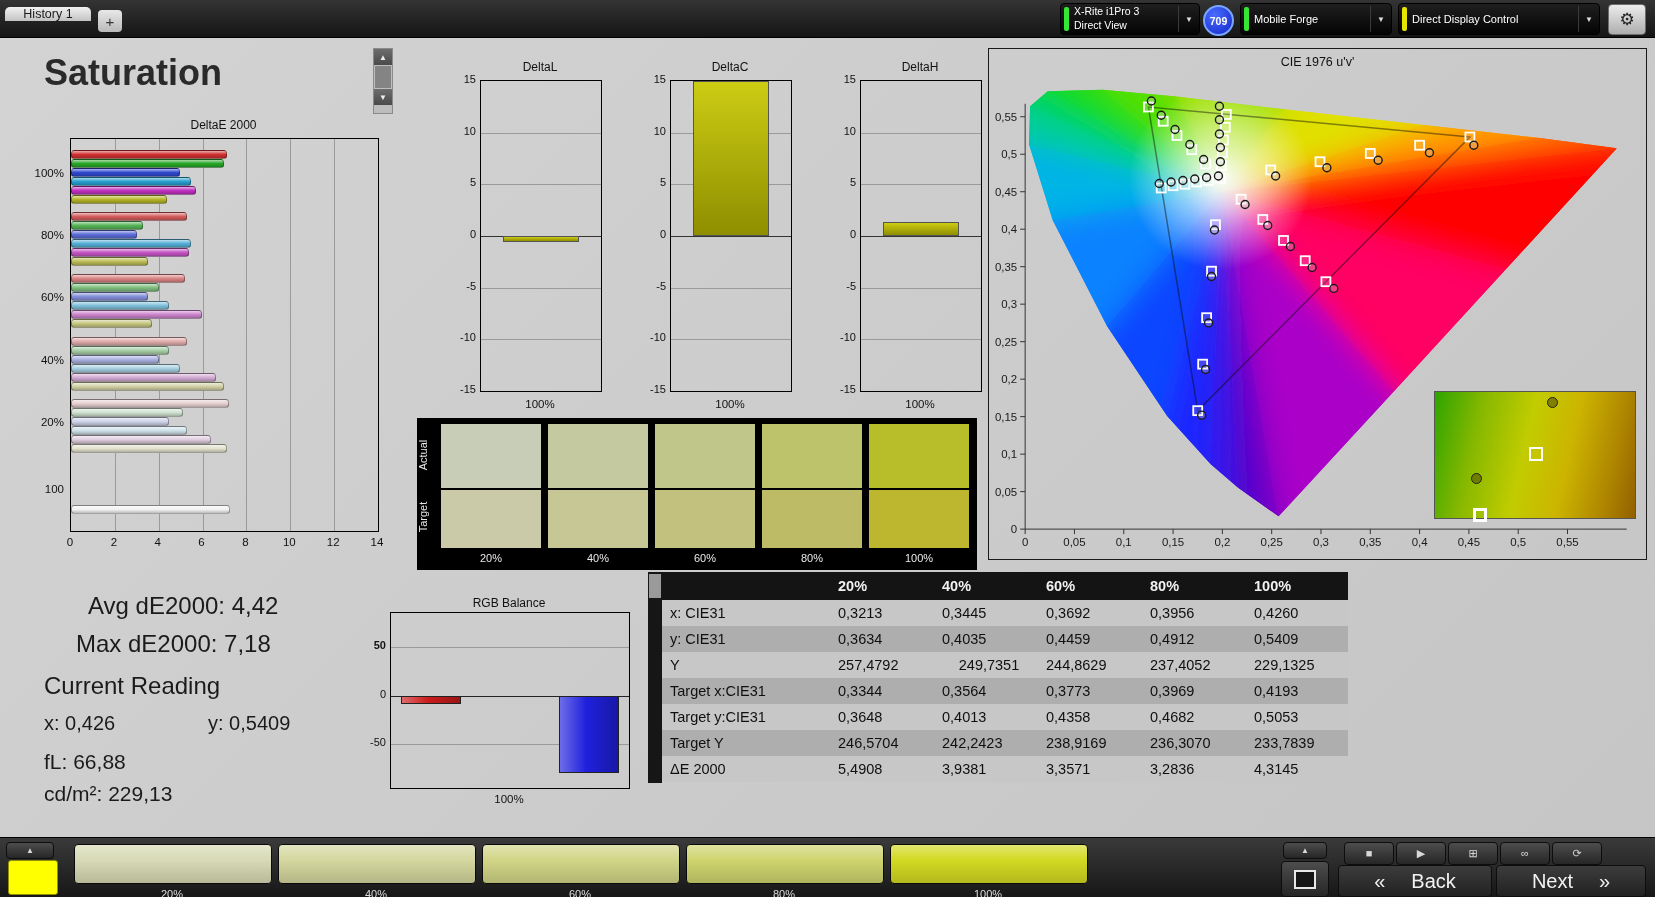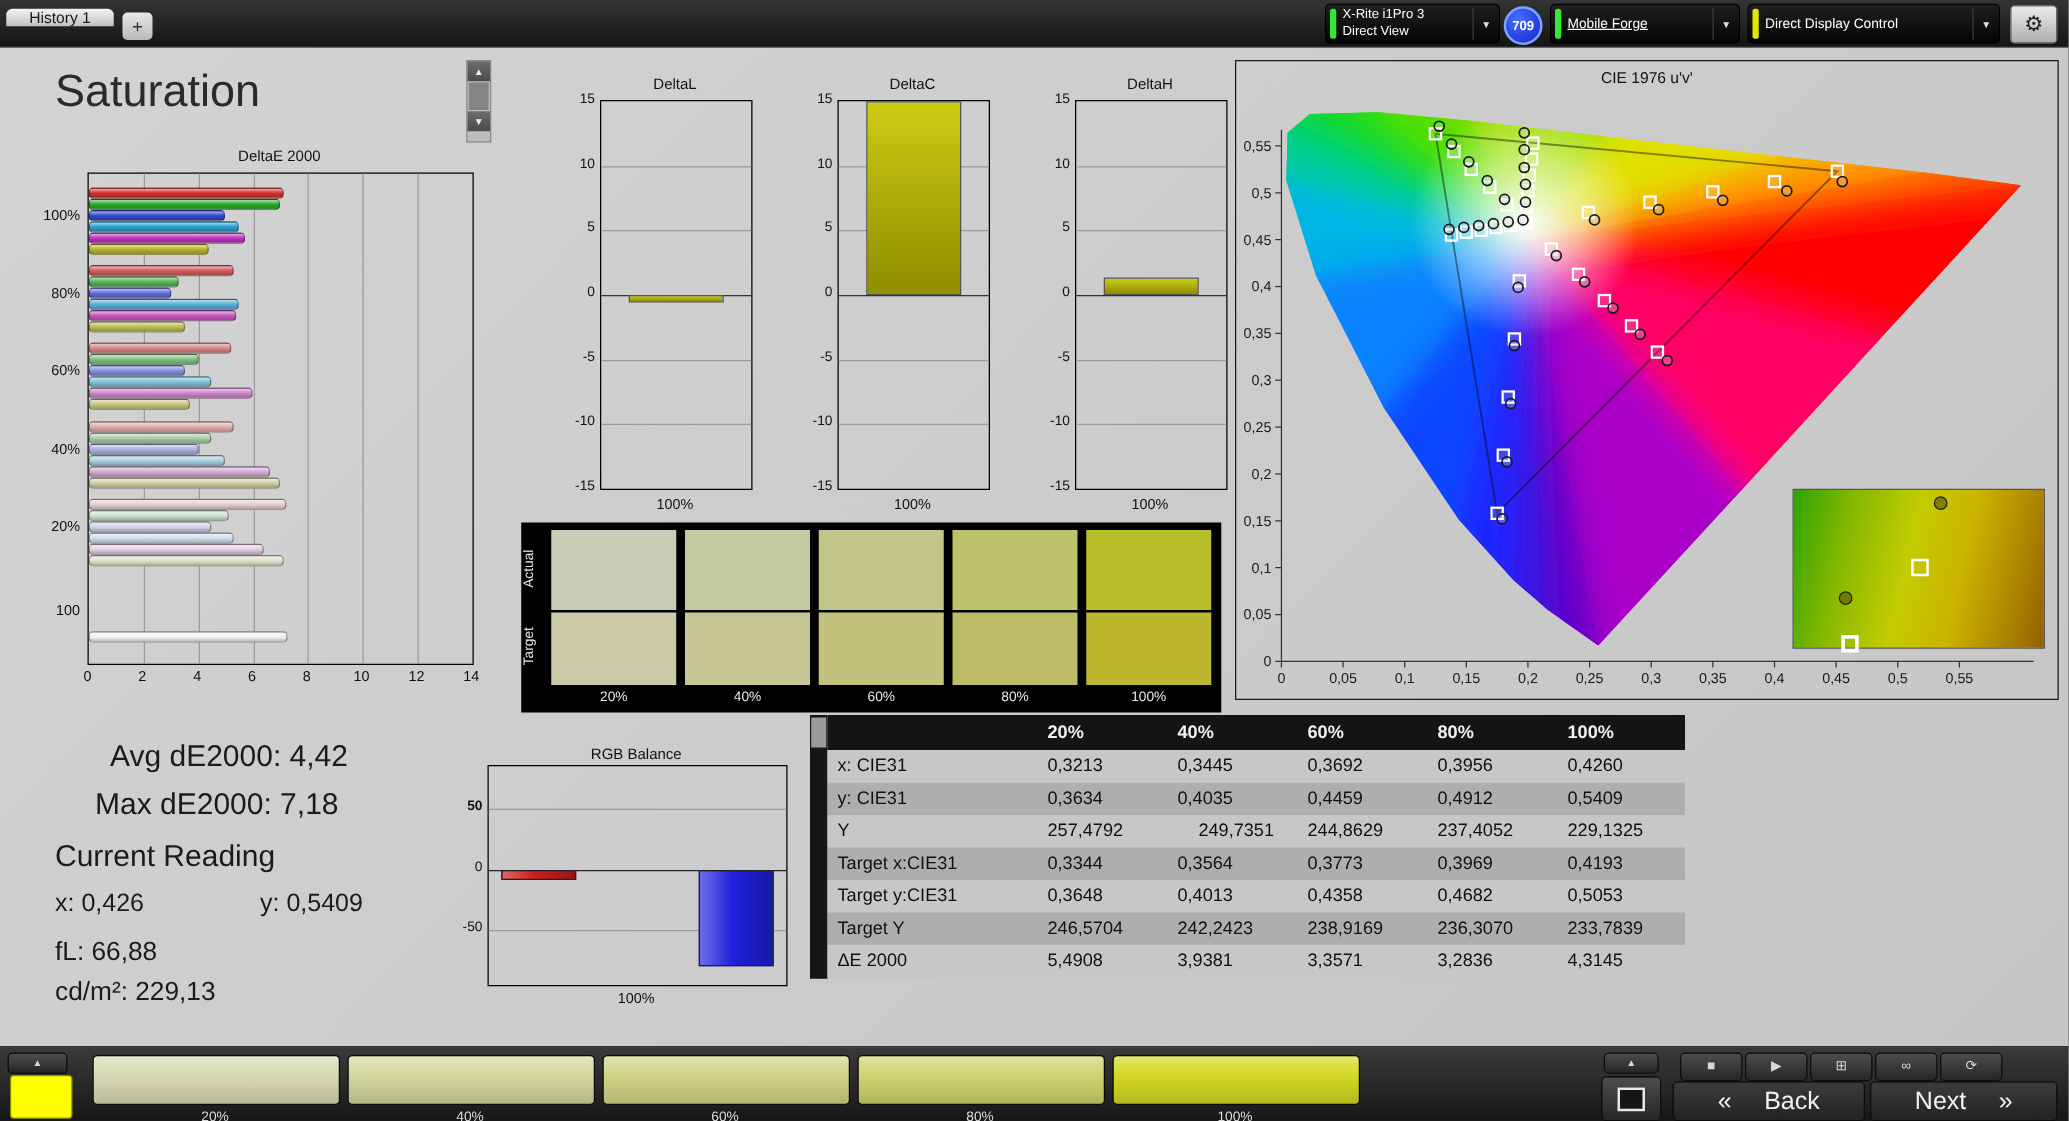"Mobile Forge" span.txt { text-decoration: underline -> none }
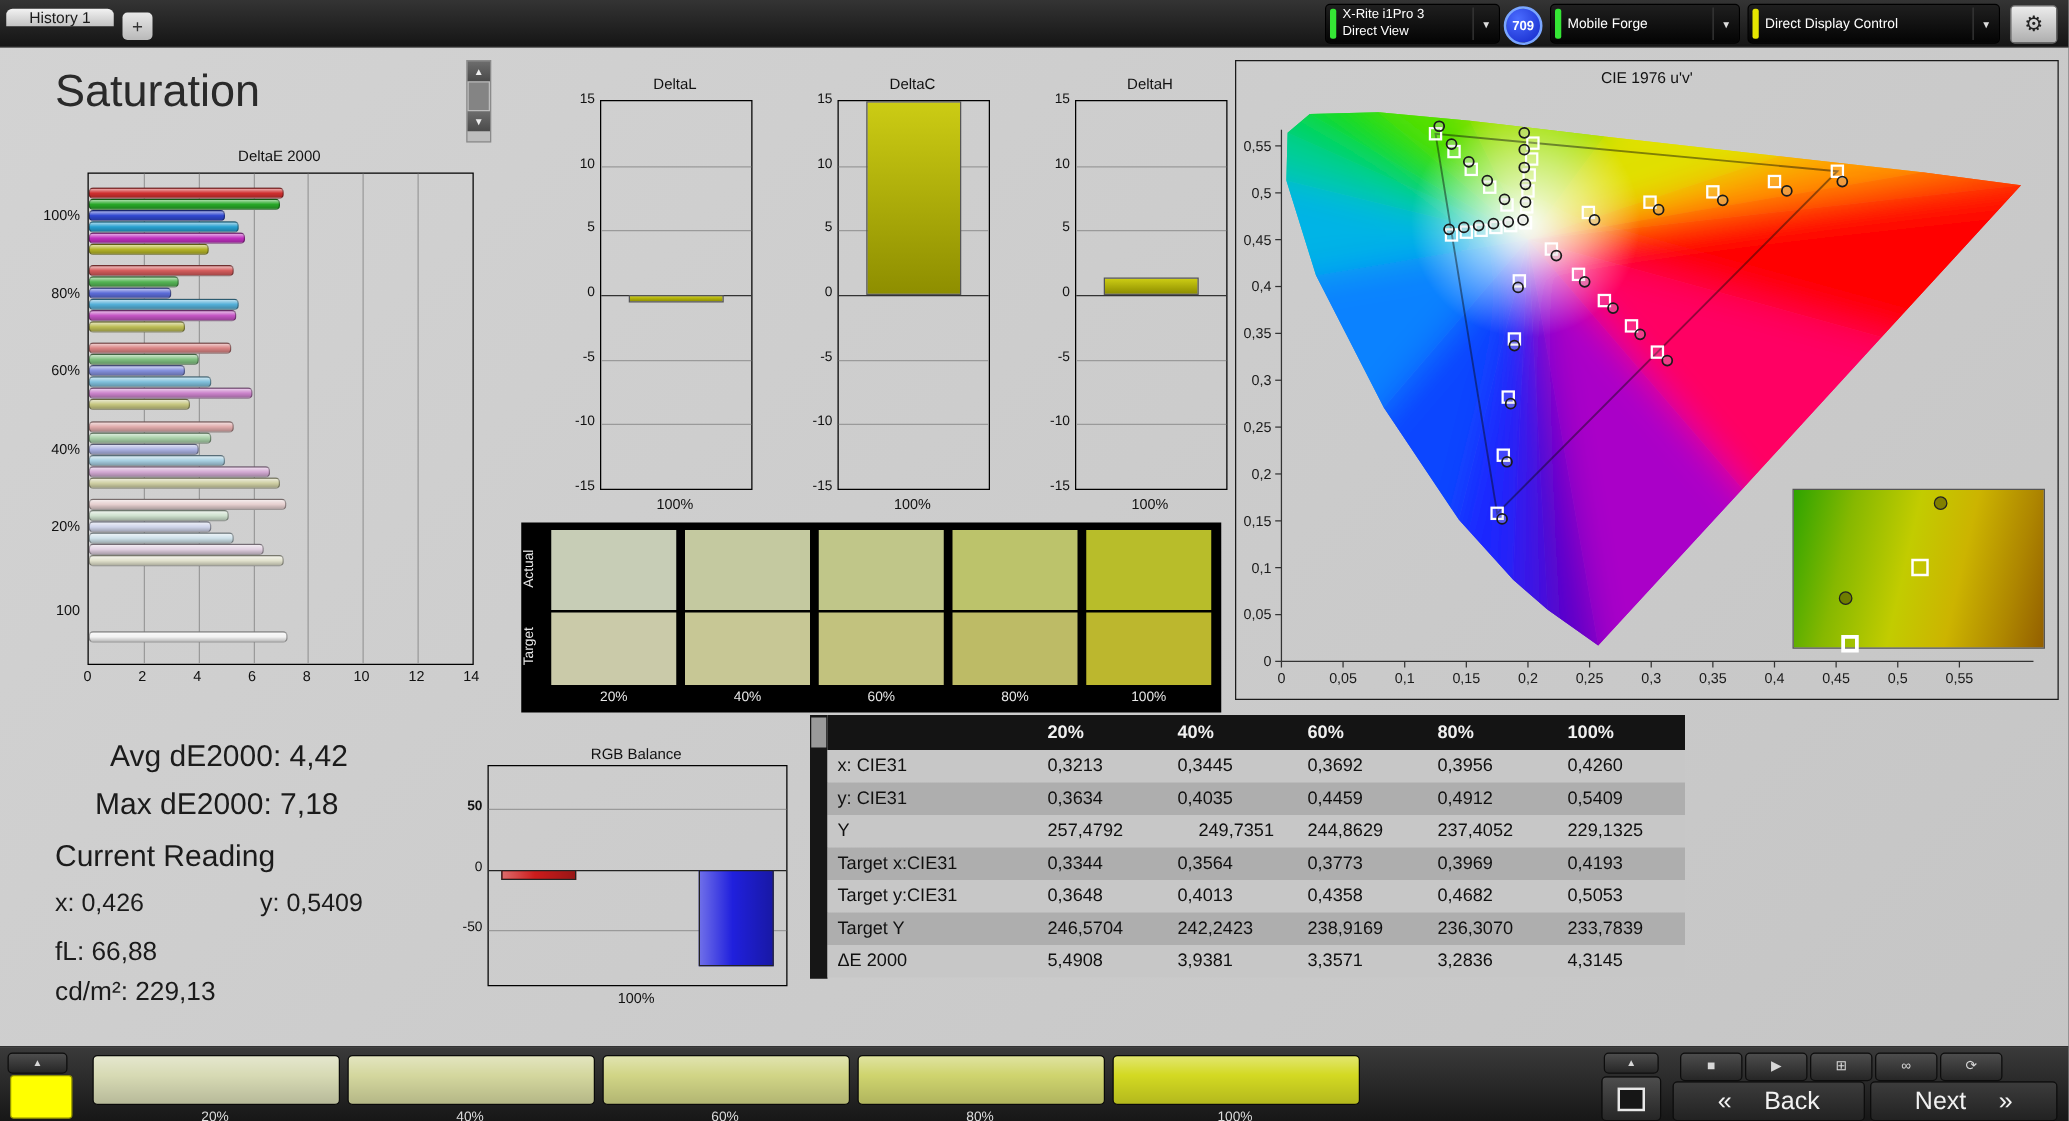"Saturation" .ttl { font-weight: 400 -> 700 }
